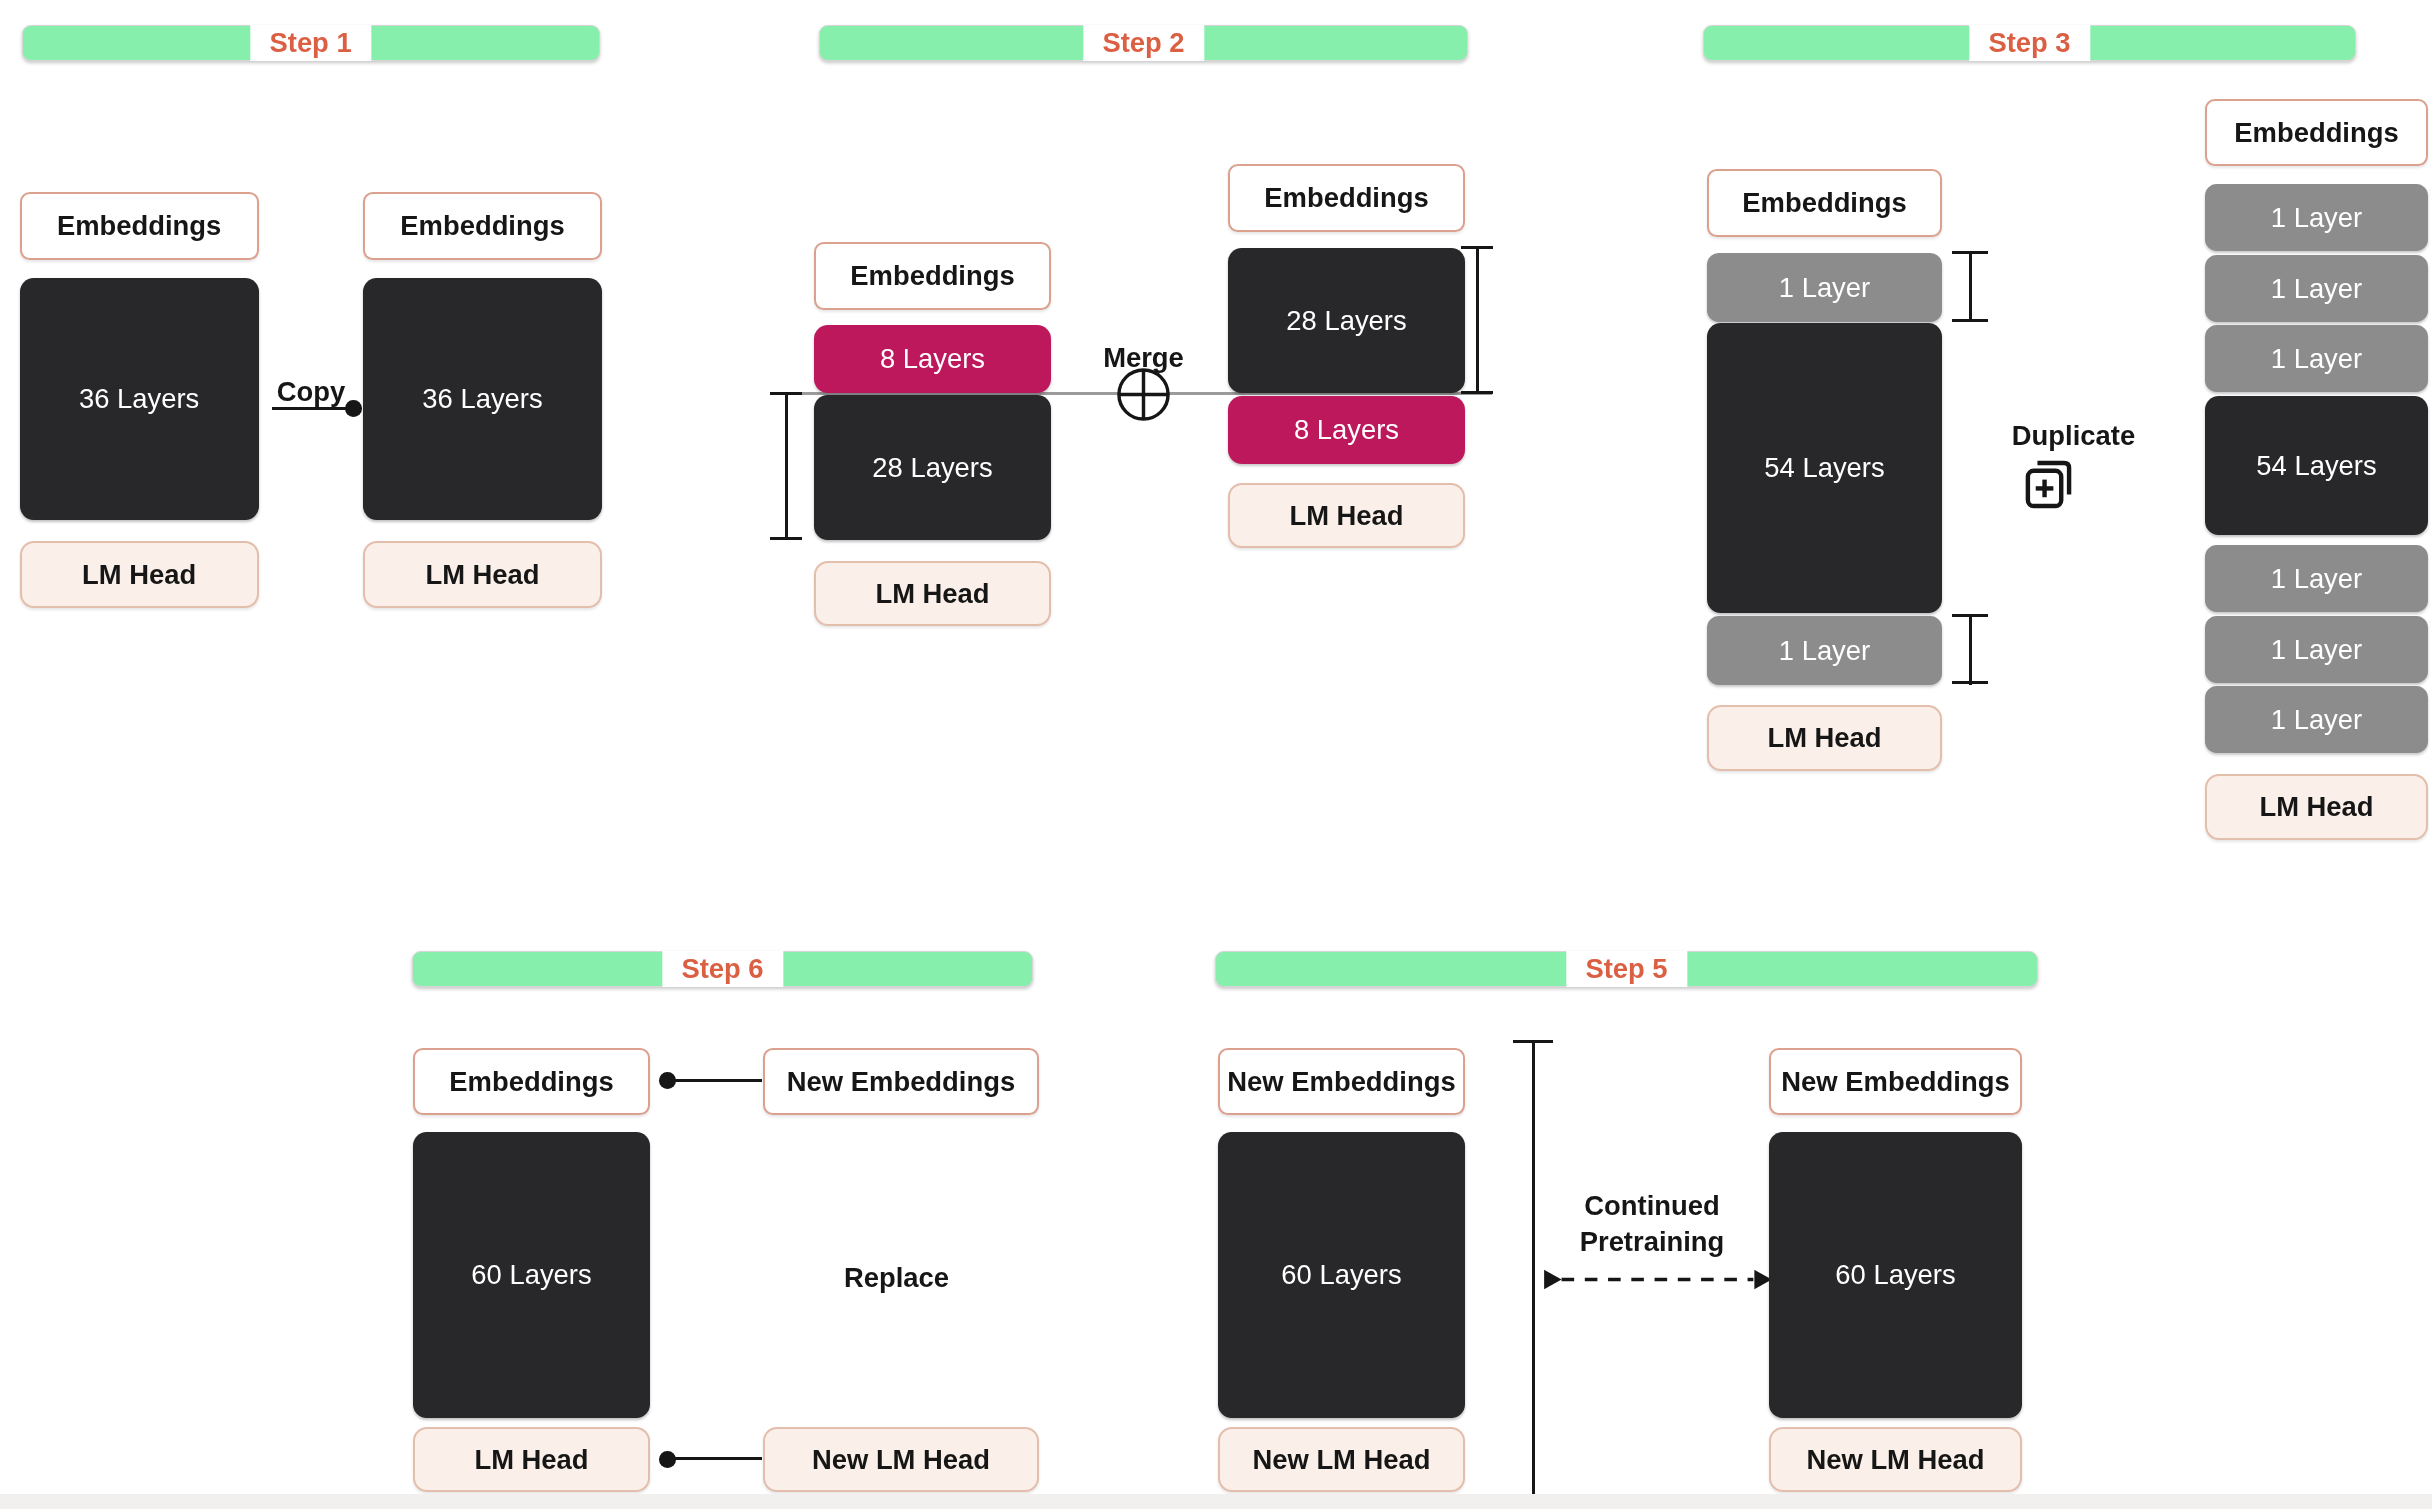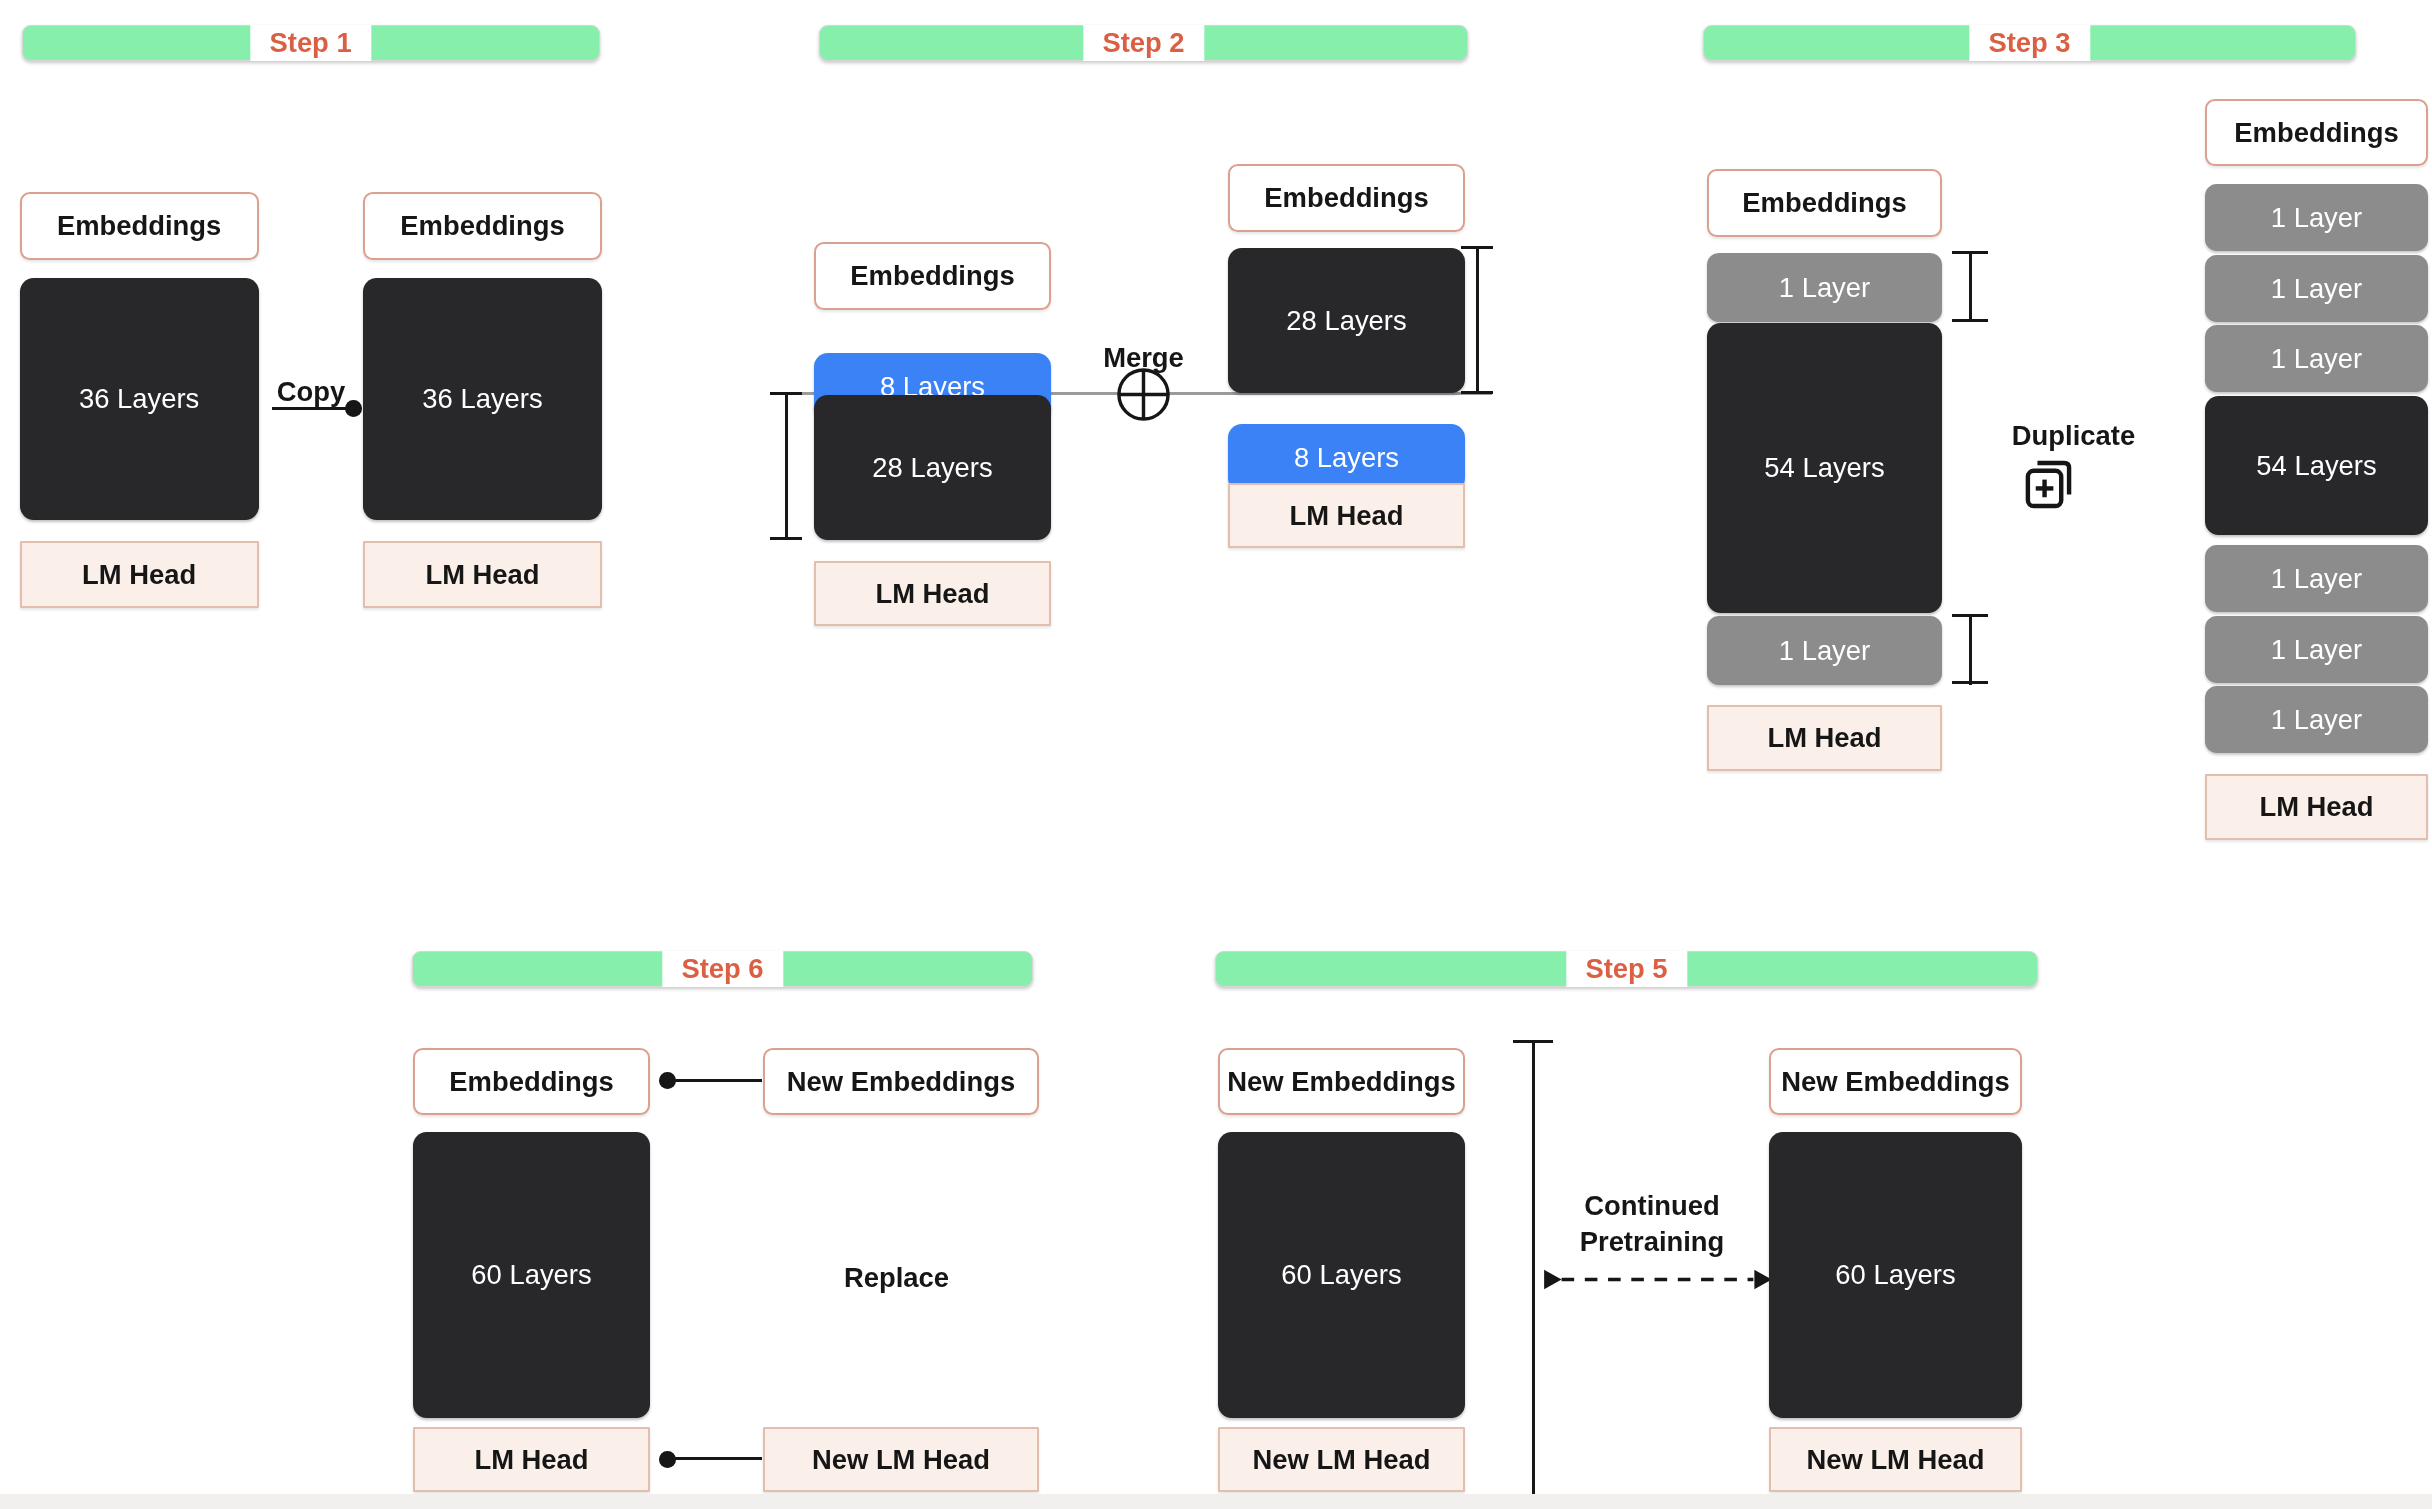"8 Layers" .graymid { background: #3b82f6 -> #be185d; margin-top: 28px -> none }
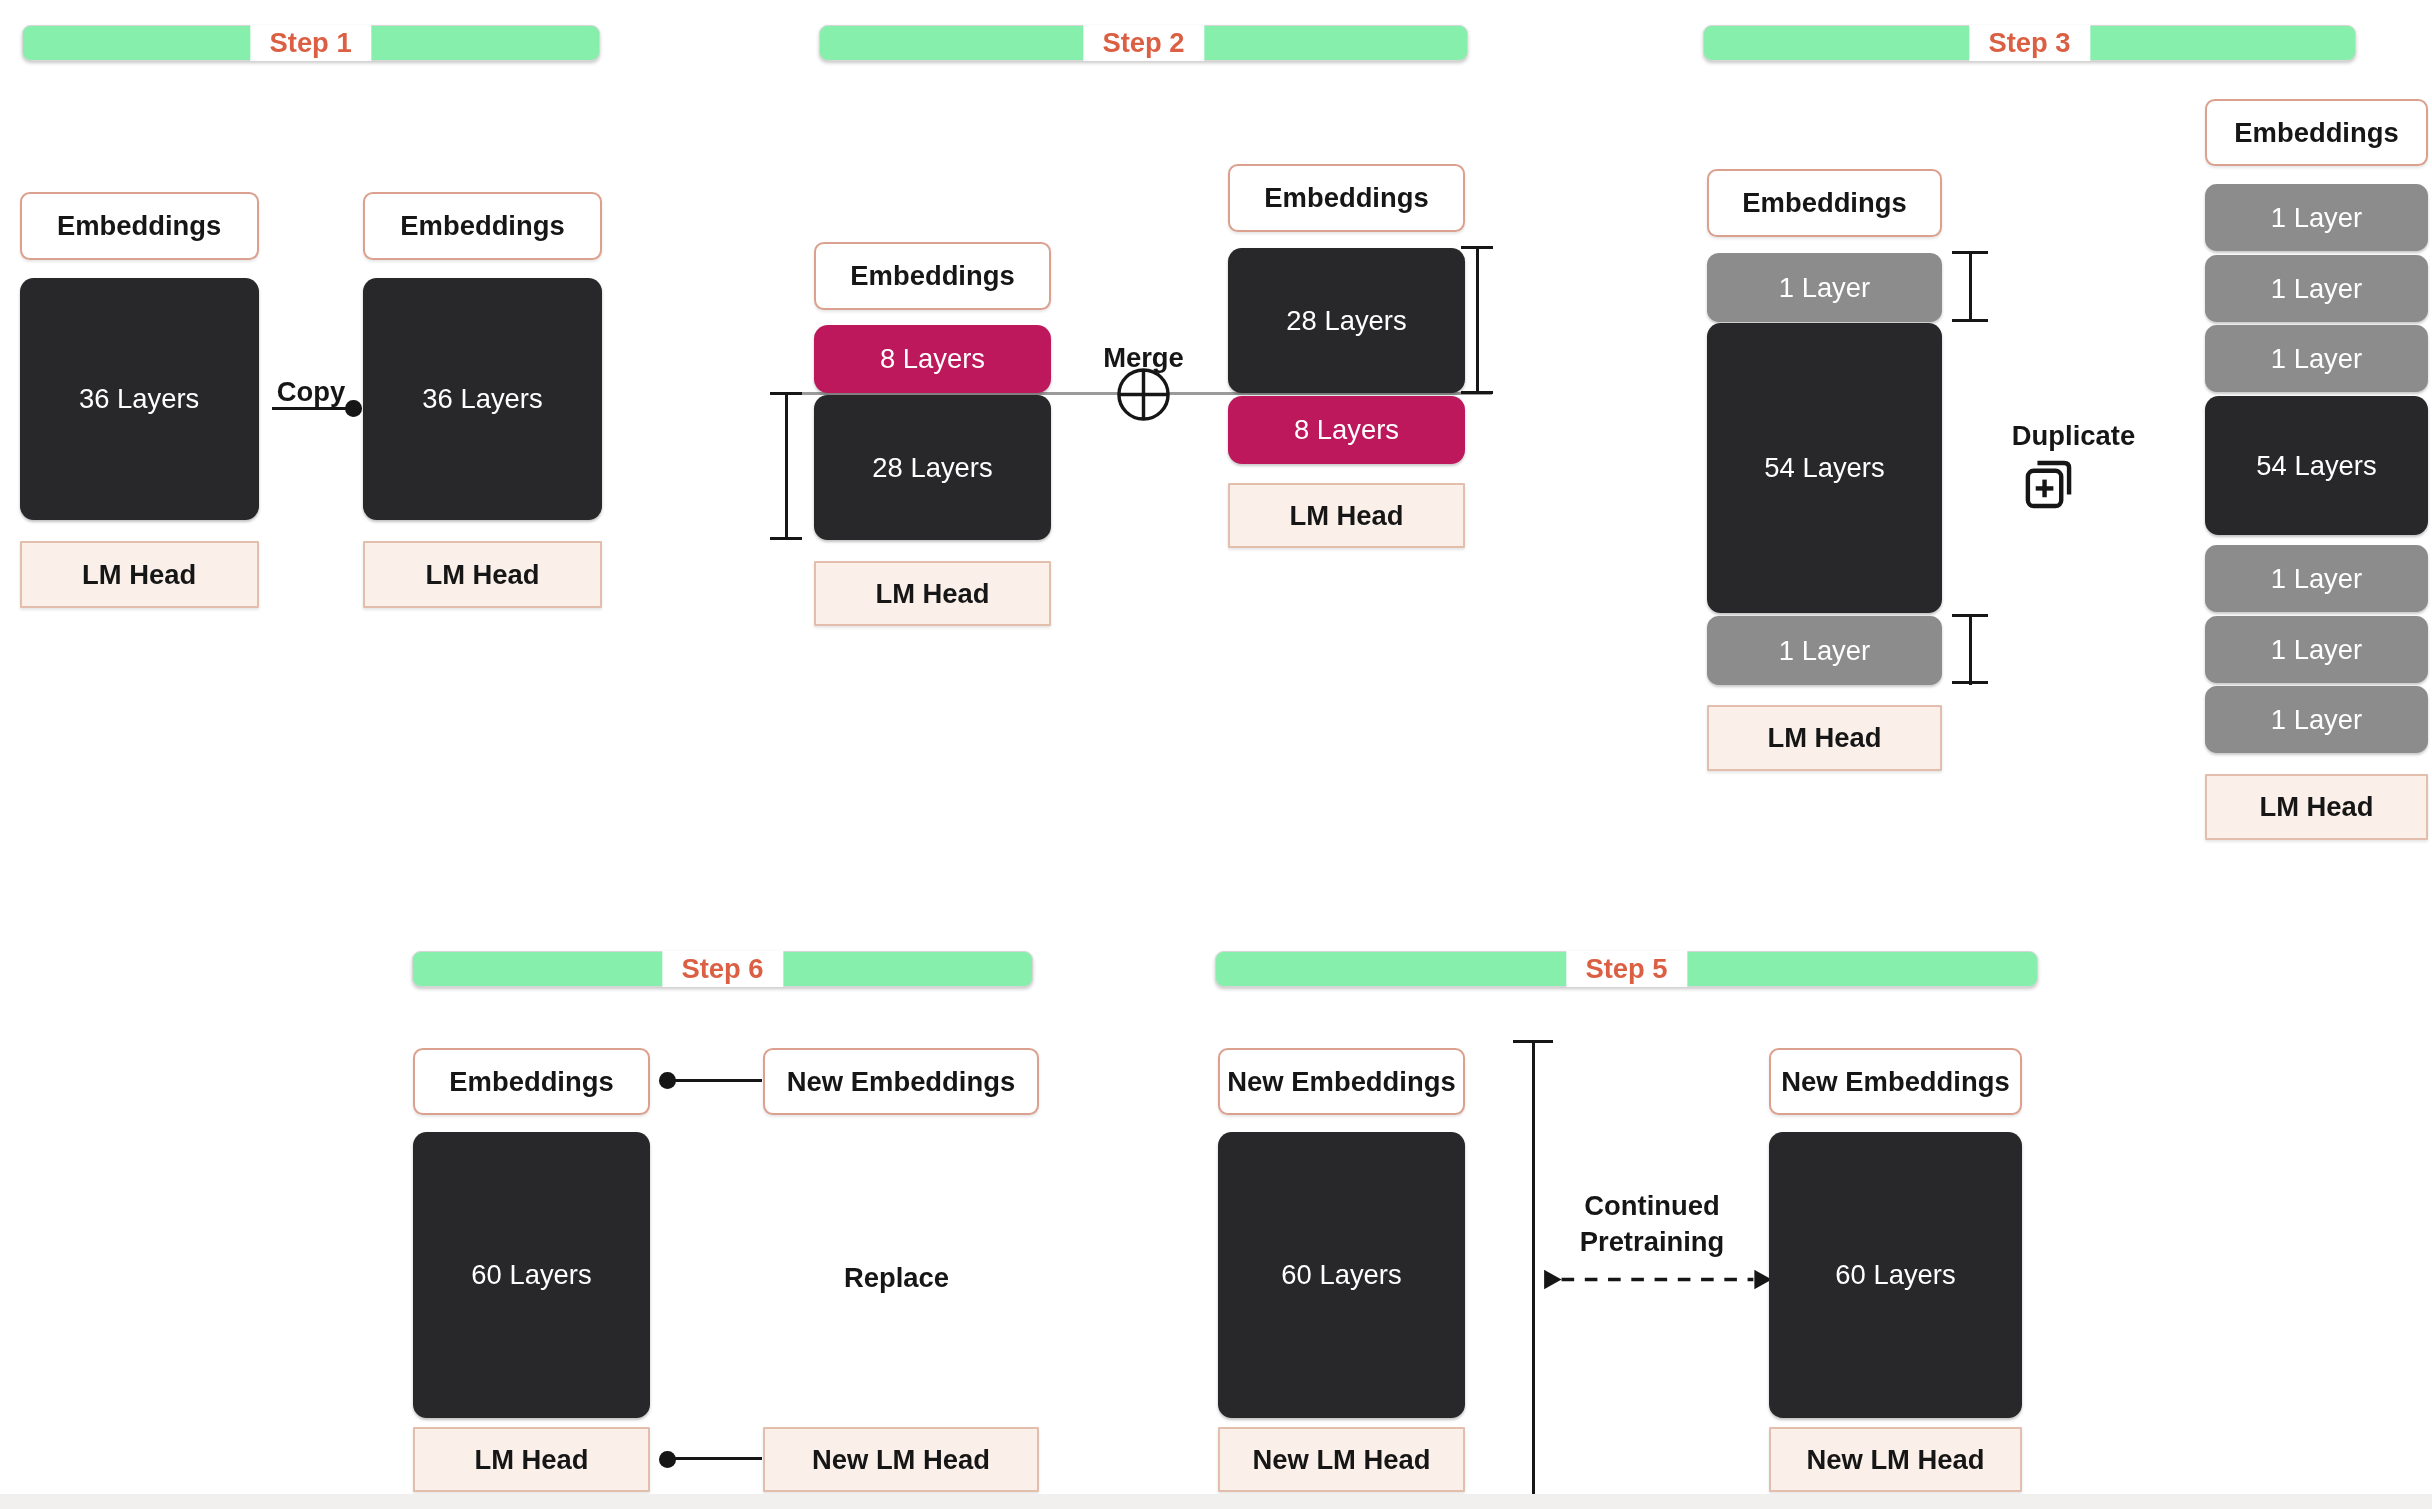"LM Head" .cream { border-radius: 1px -> 14px }
